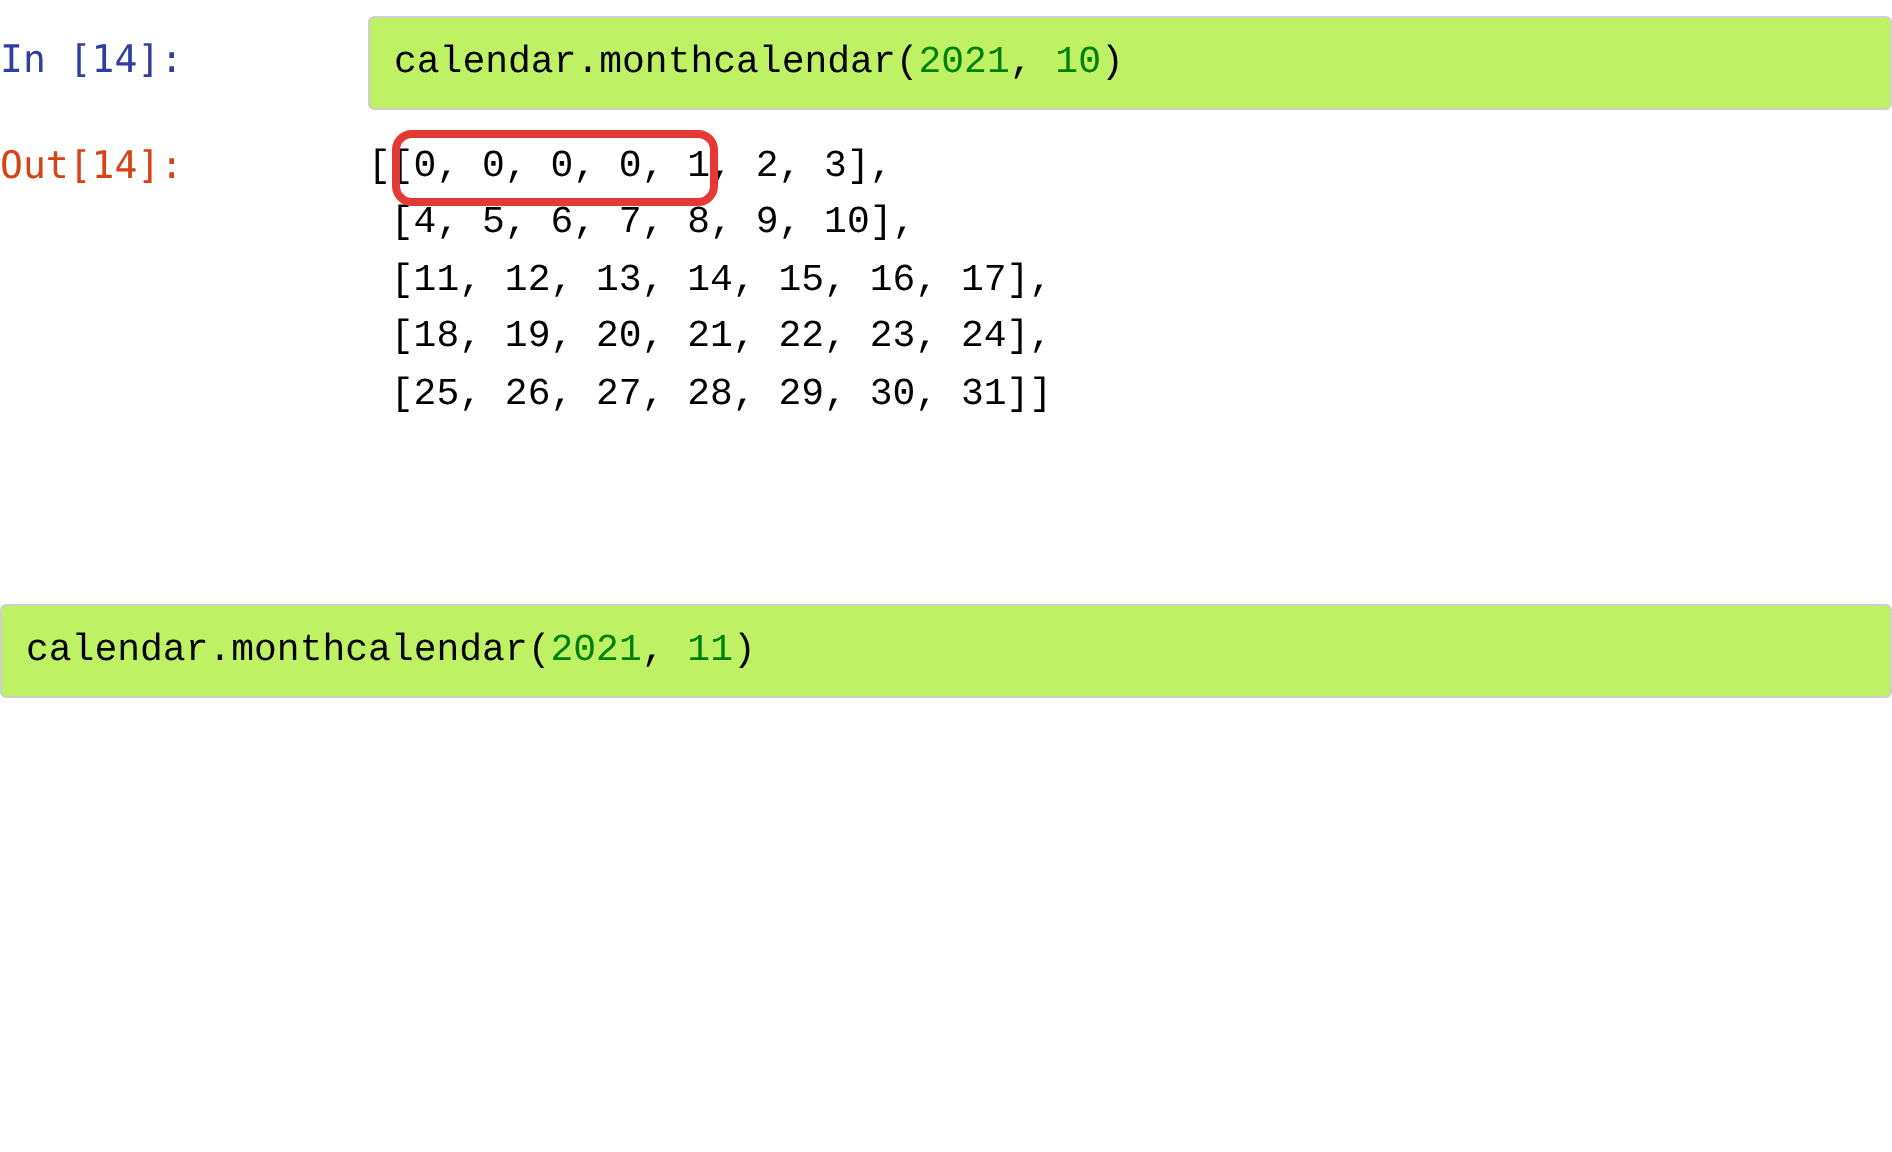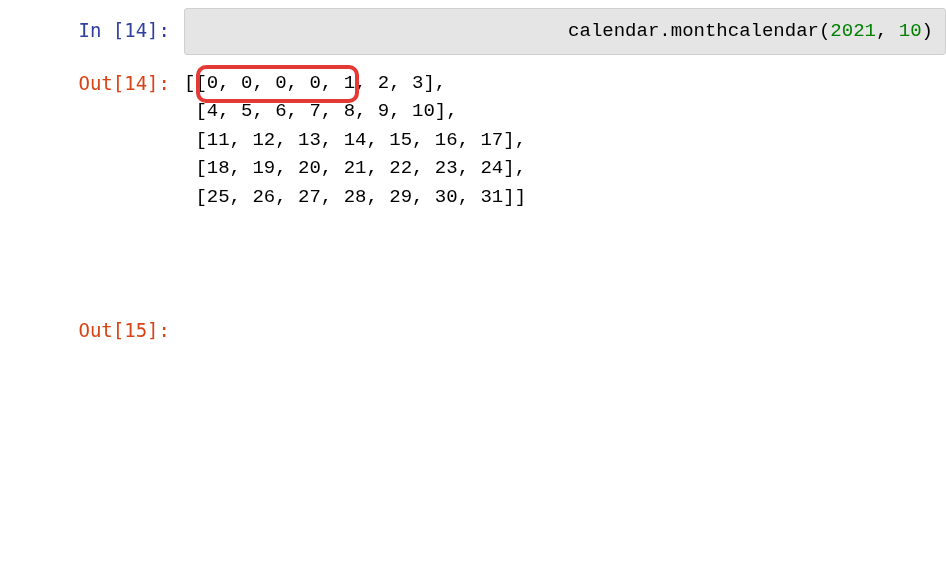"In [14]:" .prompt { text-align: right -> none }
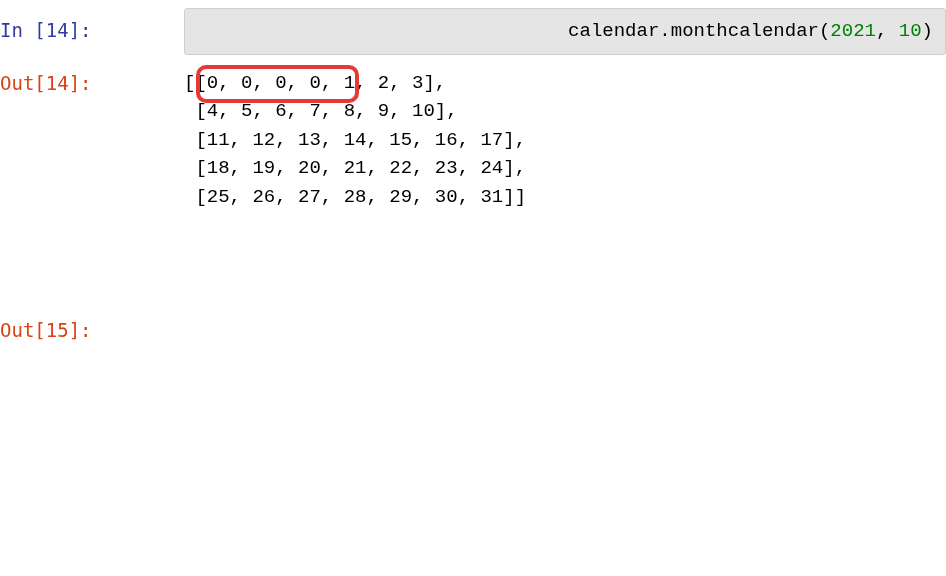"calendar.monthcalendar(2021, 10)" .input-area { background: #e5e5e5 -> #bef264; text-align: right -> none }
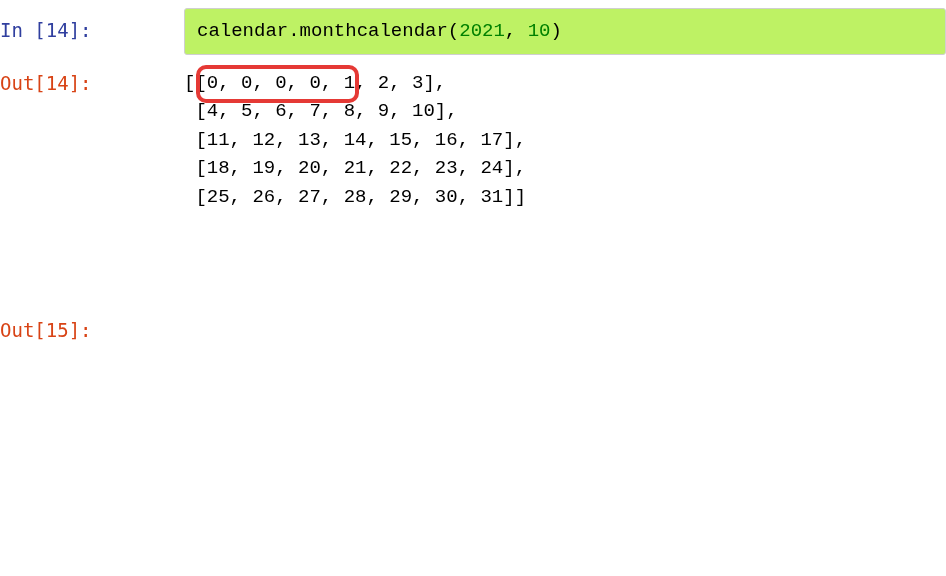"calendar.monthcalendar(2021, 11)" div.input-area { html: none -> <div><span>calendar.monthcalendar</span><span>(</span><span>2021</span><span>, </span><span>11</span><span>)</span></div> }
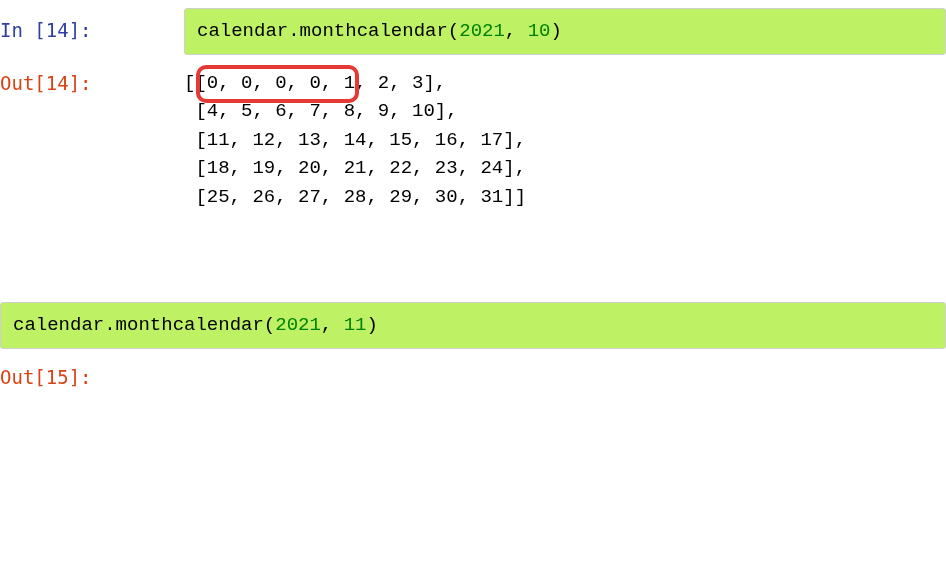"Out[15]:" div.prompt { html: <div>Out[15]:</div> -> none }
